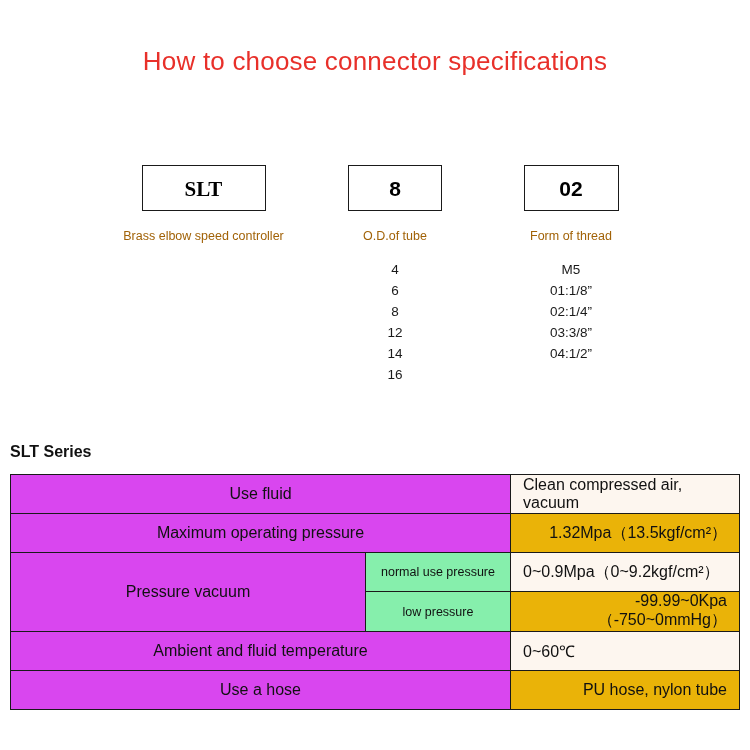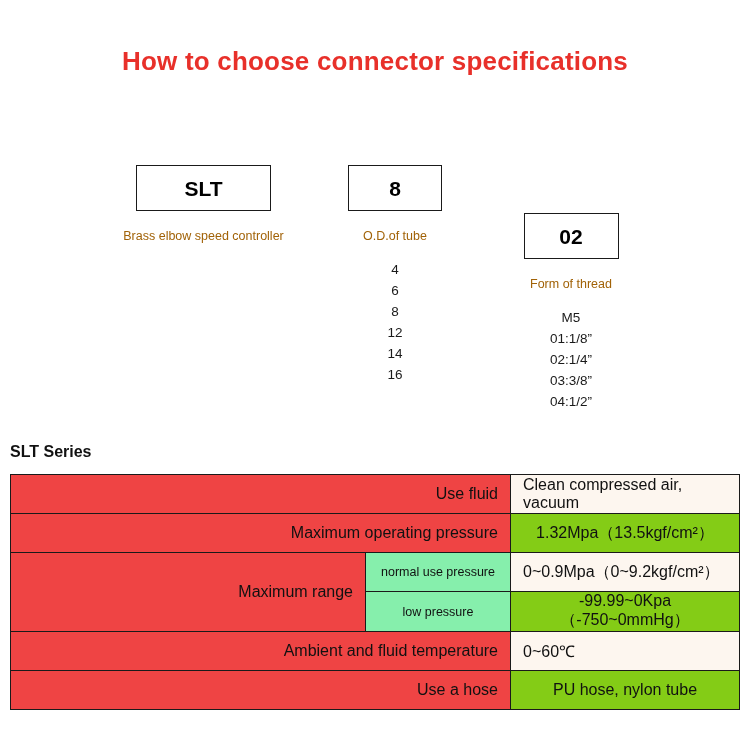"How to choose connector specifications" .title { font-weight: bold -> normal }
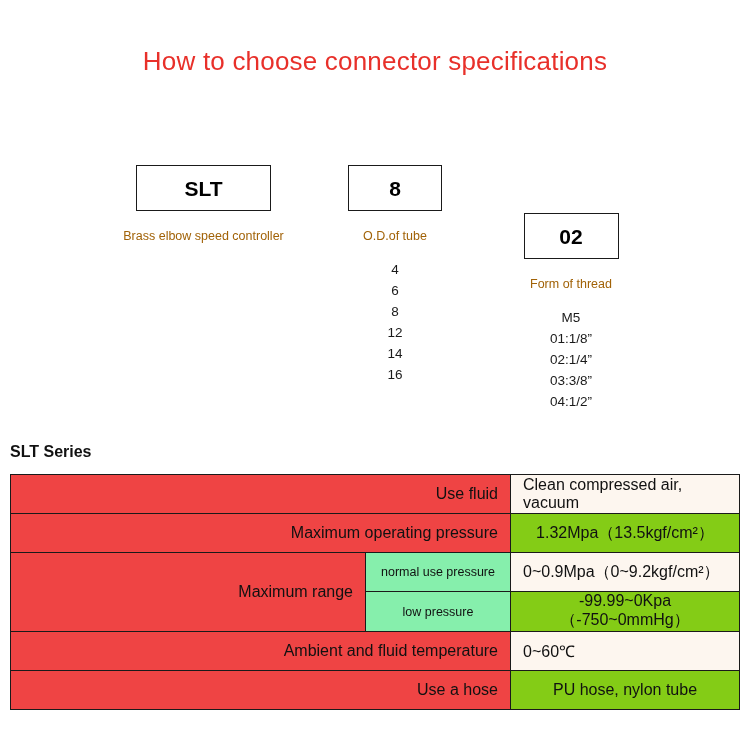"SLT" .code-col.c1 .code-box { font-family: none -> Liberation Serif, serif; width: 135px -> 124px }
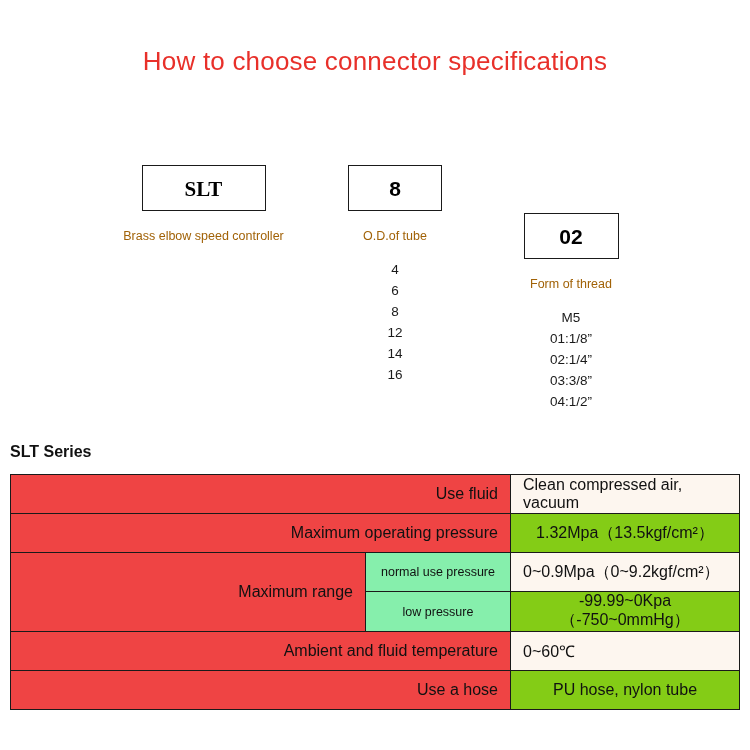"02" .code-col.c3 { margin-top: 48px -> none }
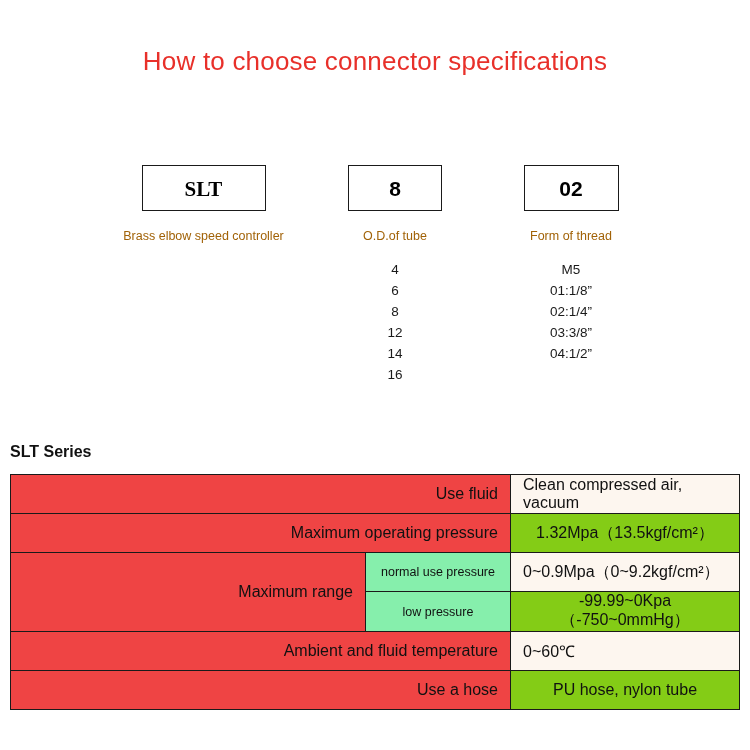"Use fluid" .spec-table td.label { background: #ef4444 -> #d946ef; text-align: right -> center }
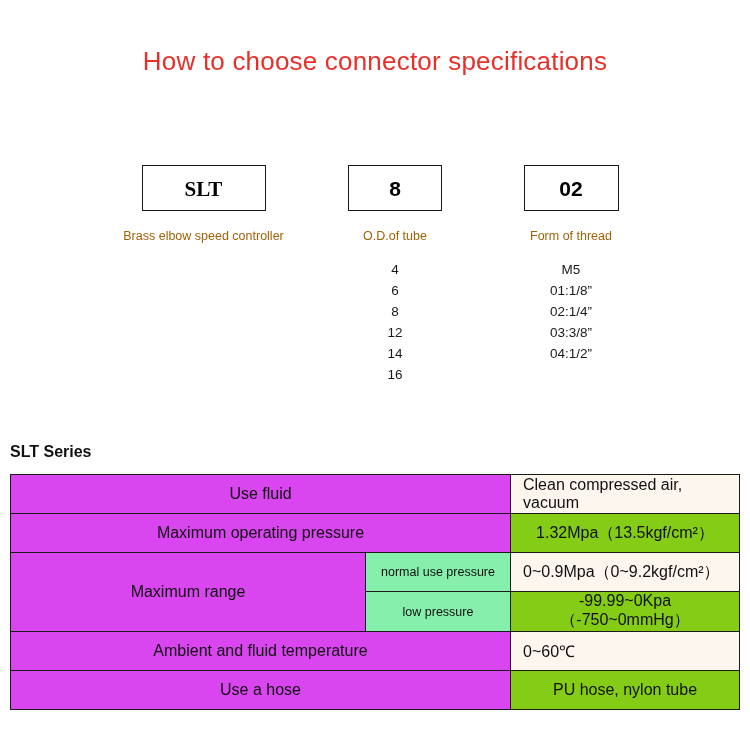"1.32Mpa（13.5kgf/cm²）" .spec-table td.value-white { background: #84cc16 -> #eab308; text-align: center -> right }
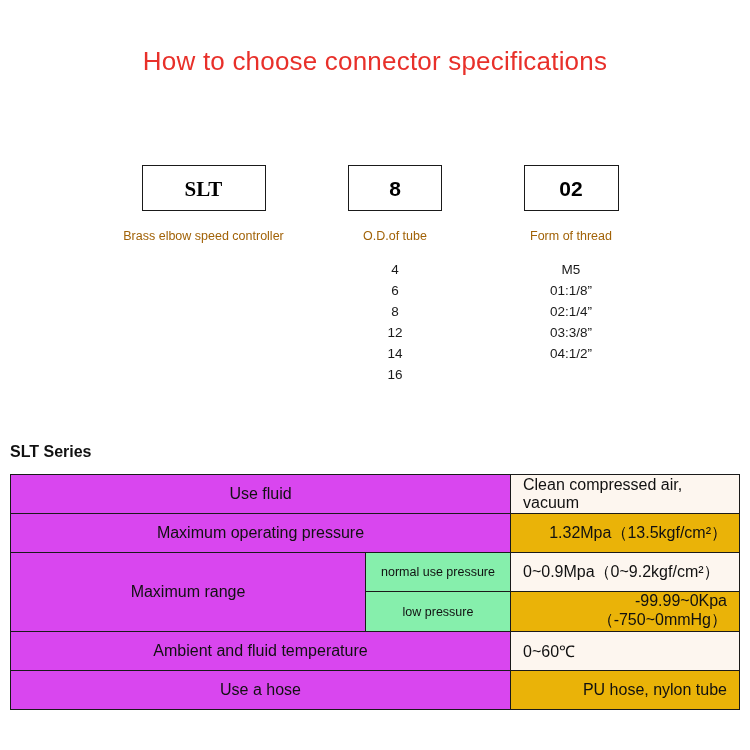"Maximum range" td.label { text: Maximum range -> Pressure vacuum }
